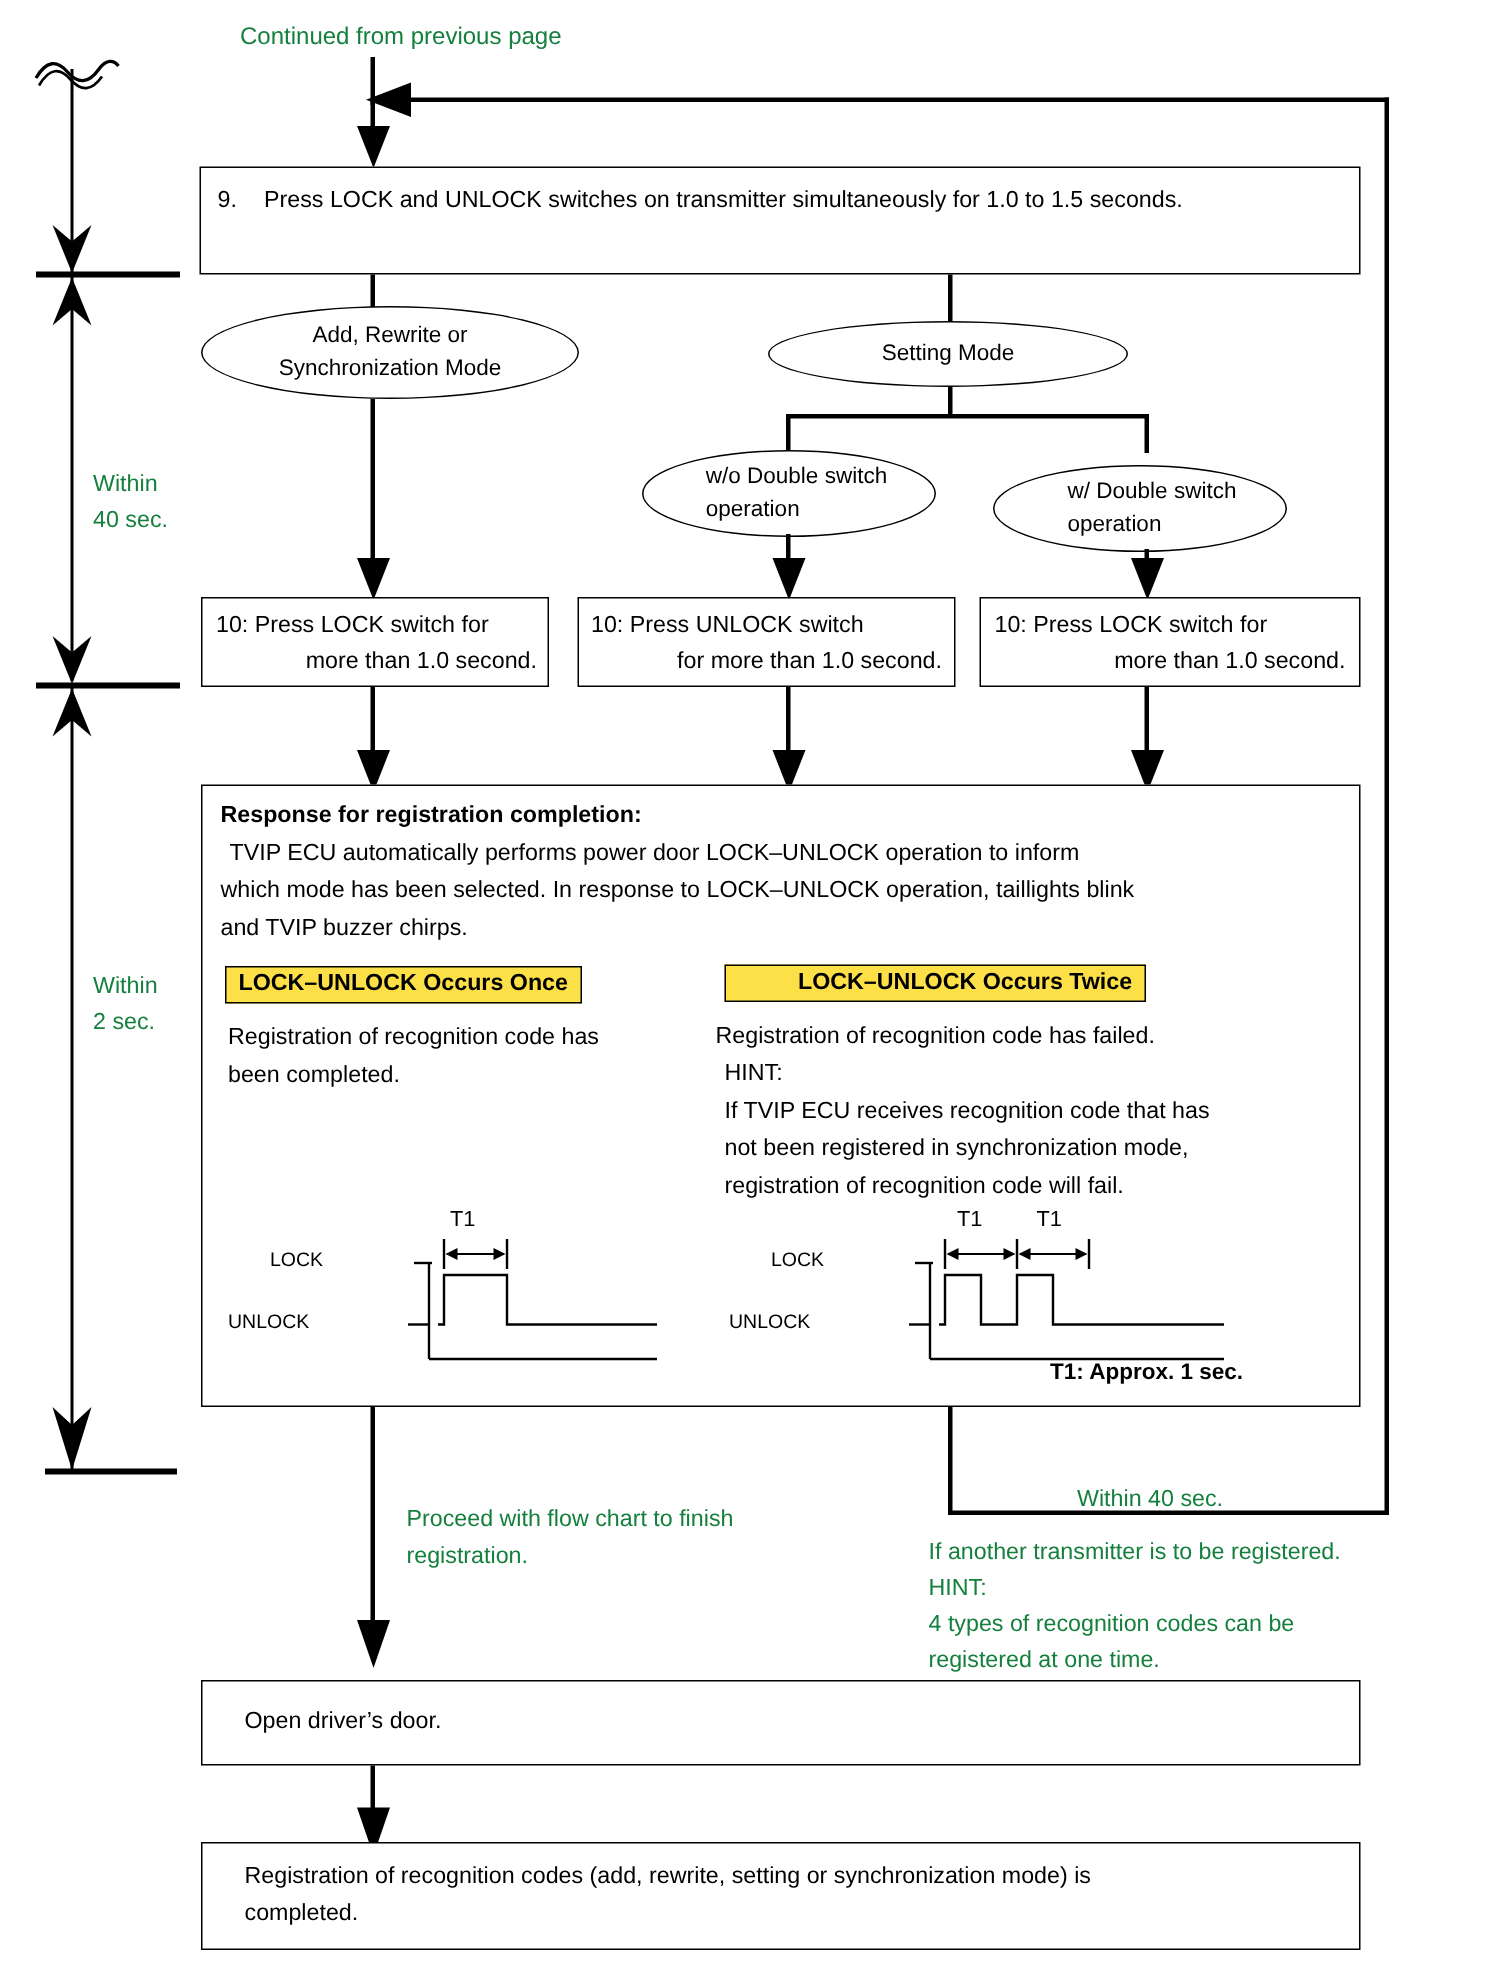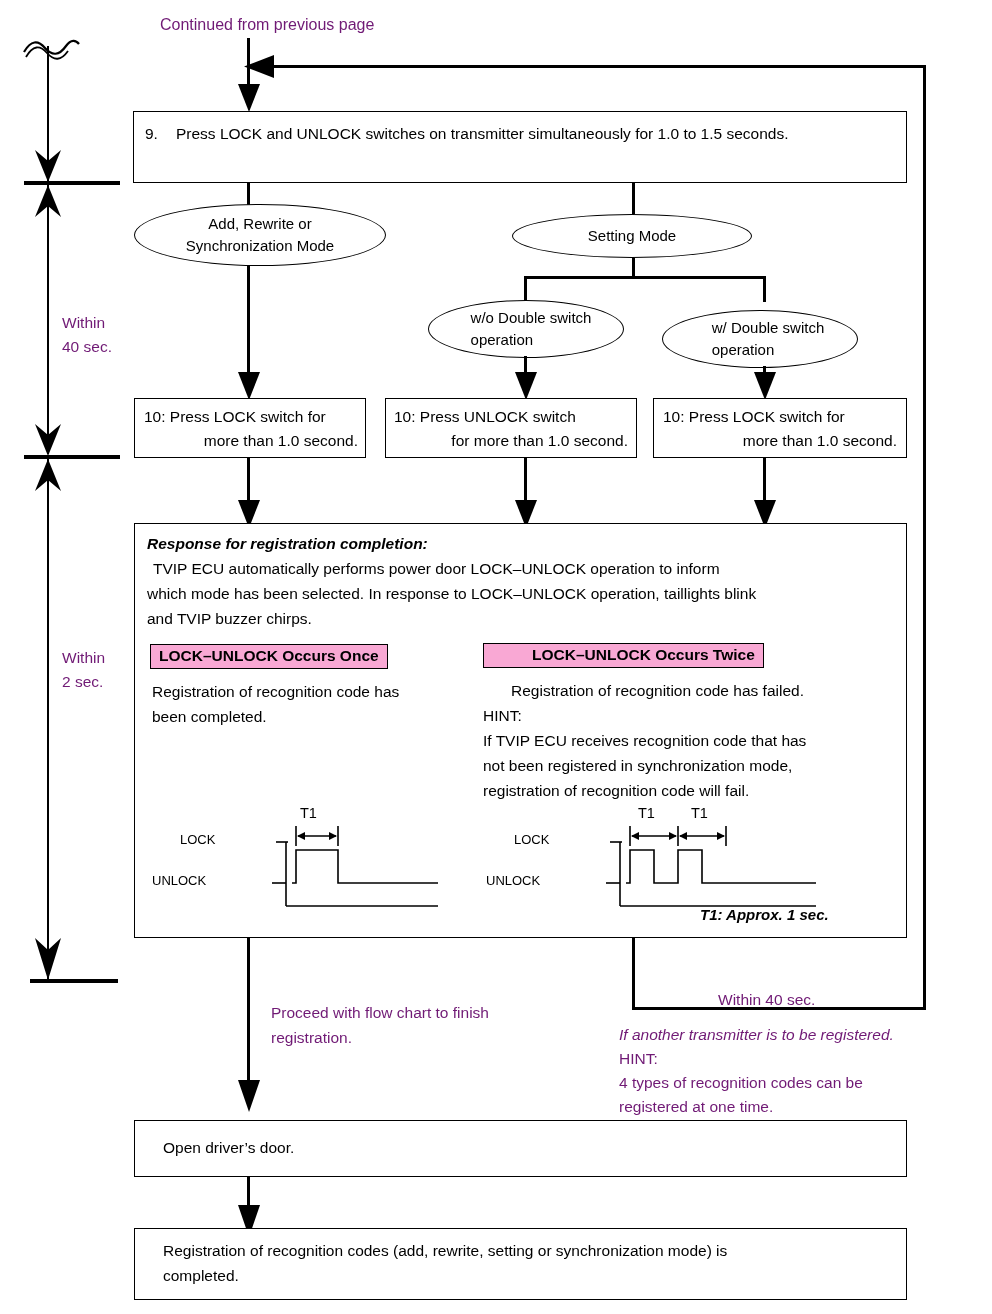"Continued from previous page" .txt { color: #701a75 -> #15803d }
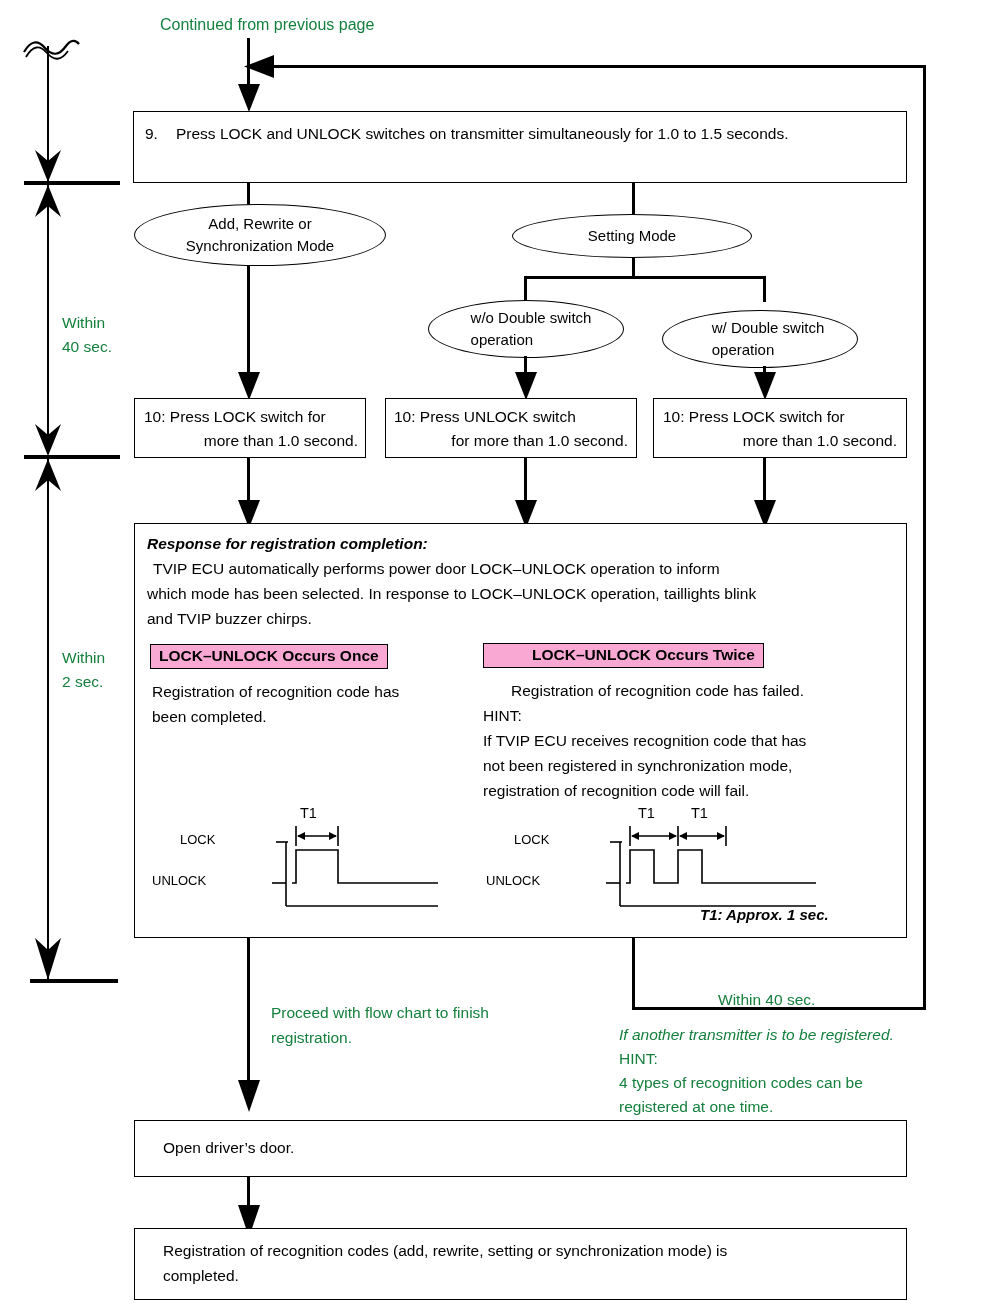"Response for registration completion:" .label-hdr { font-style: italic -> none }
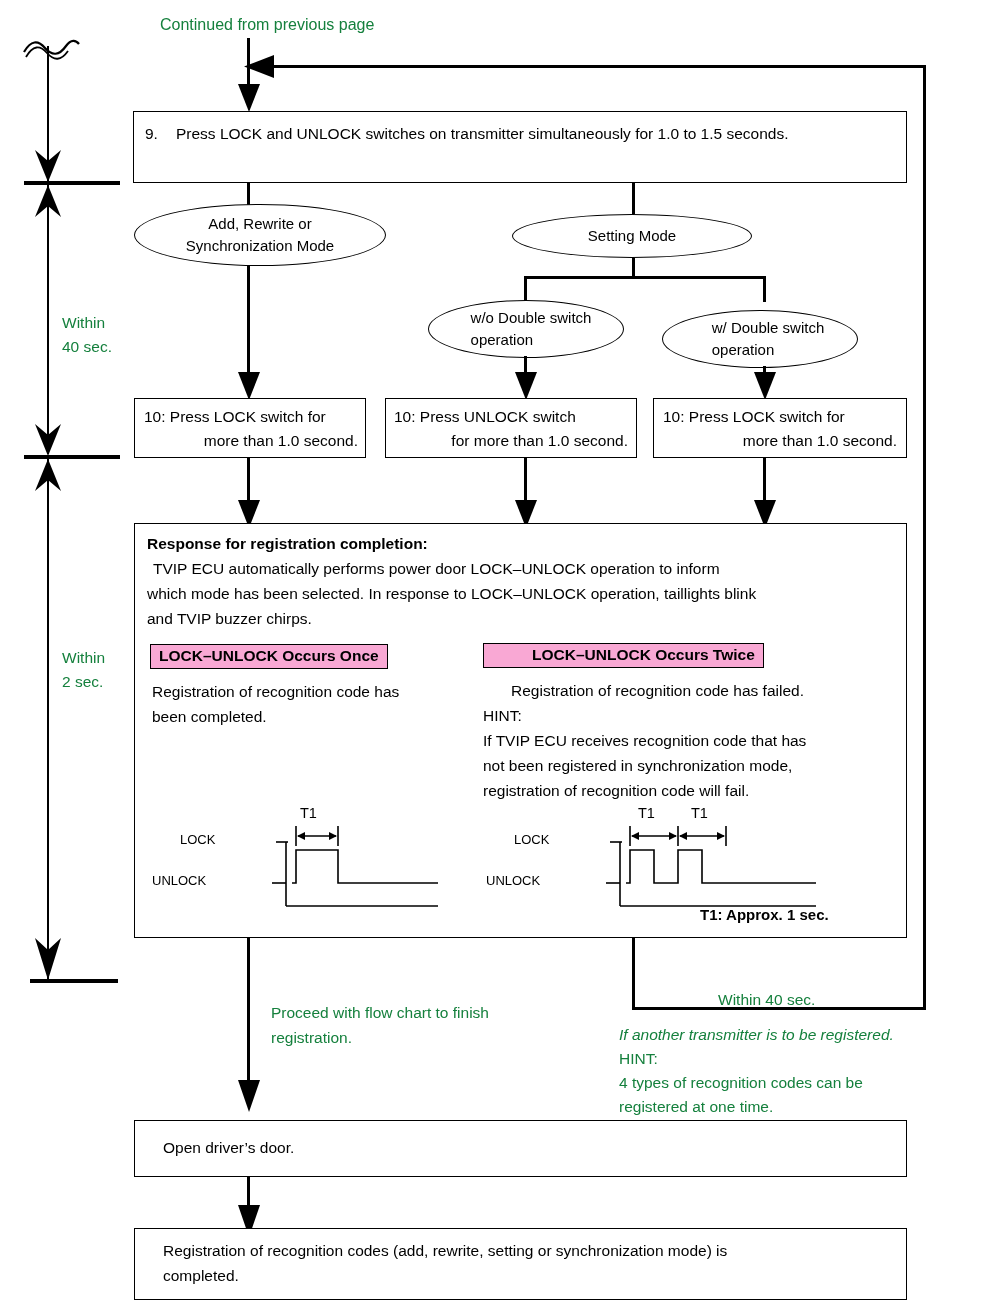"LOCK–UNLOCK Occurs Once" .boxed-hdr { background: #f9a8d4 -> #fde047 }
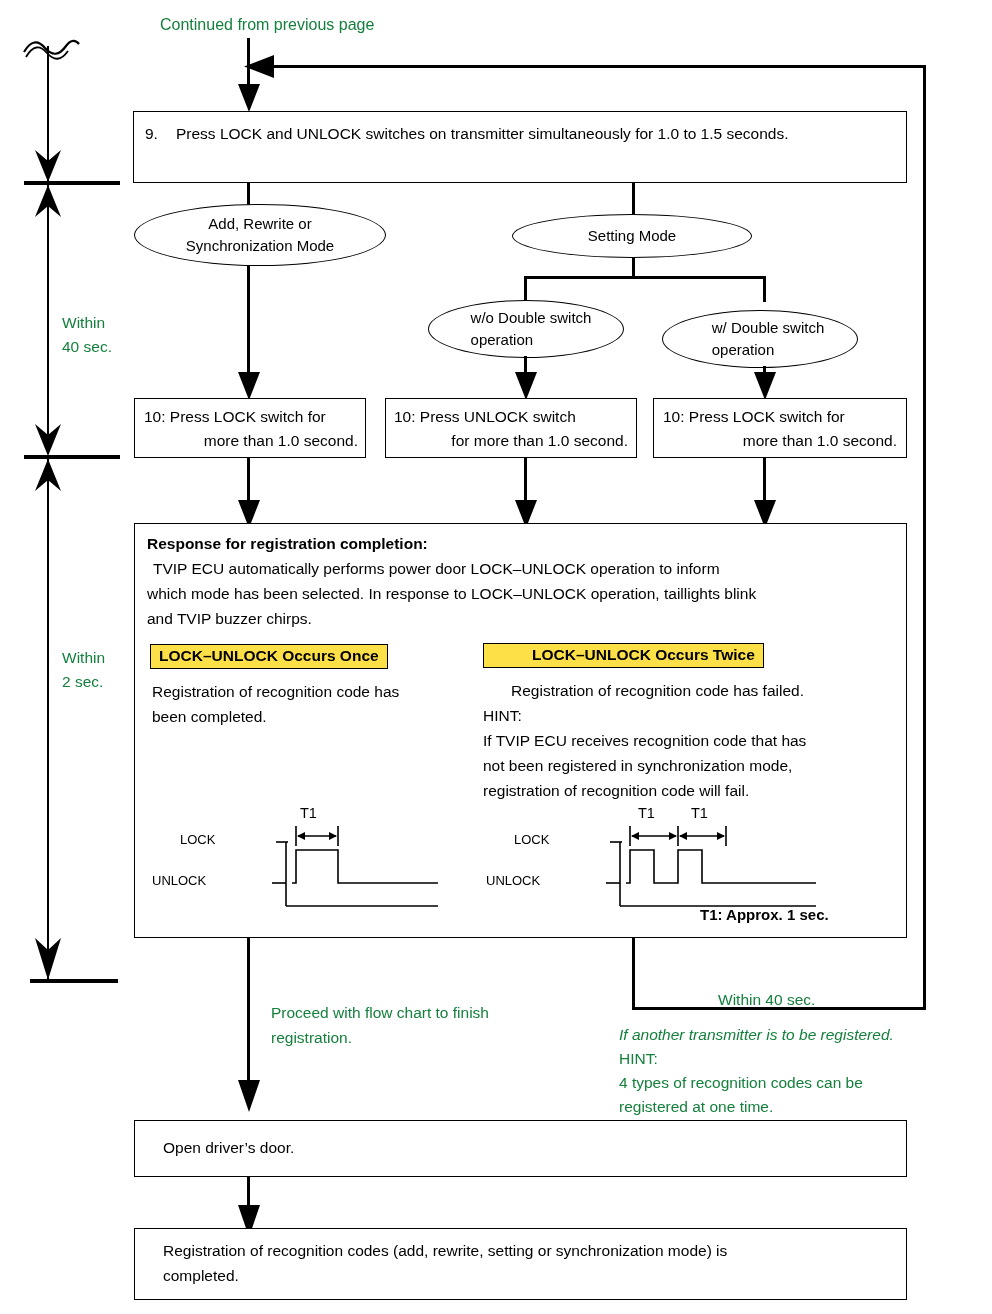"Registration of recognition code has failed." div.boxtxt { left: 511px -> 477px }
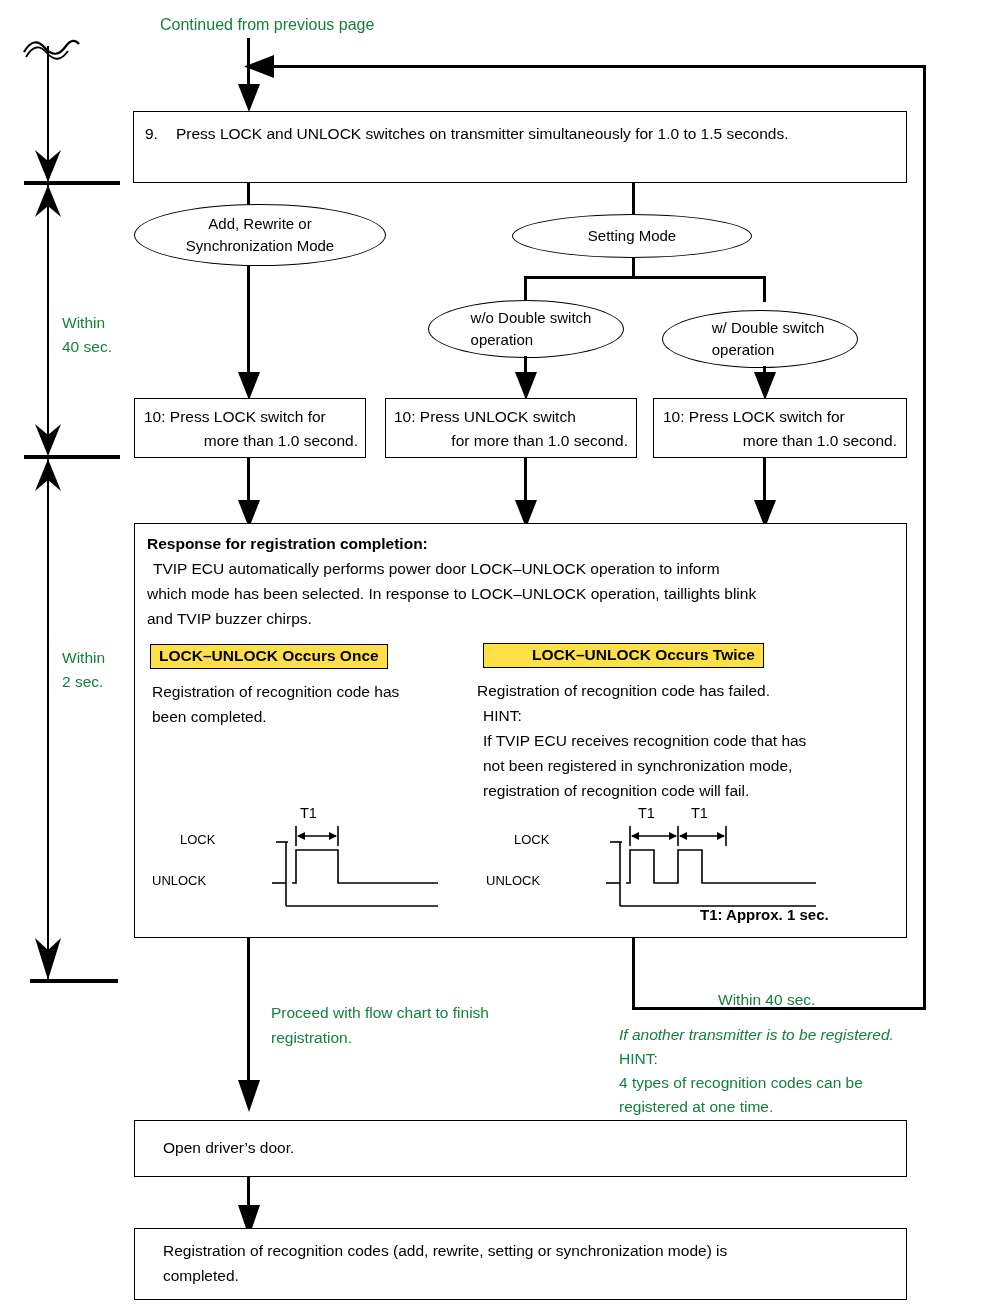"If another transmitter is to" div.txt { font-style: italic -> none }
